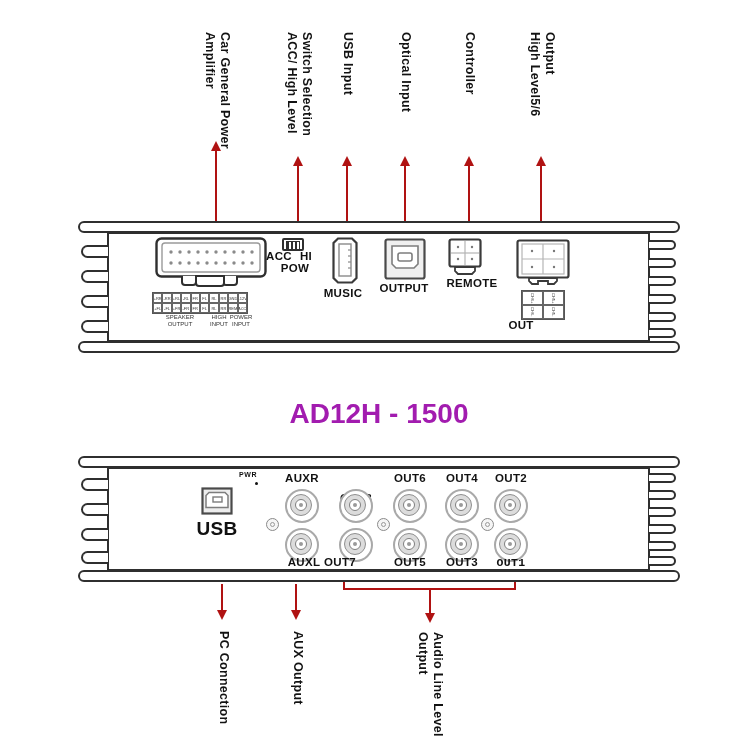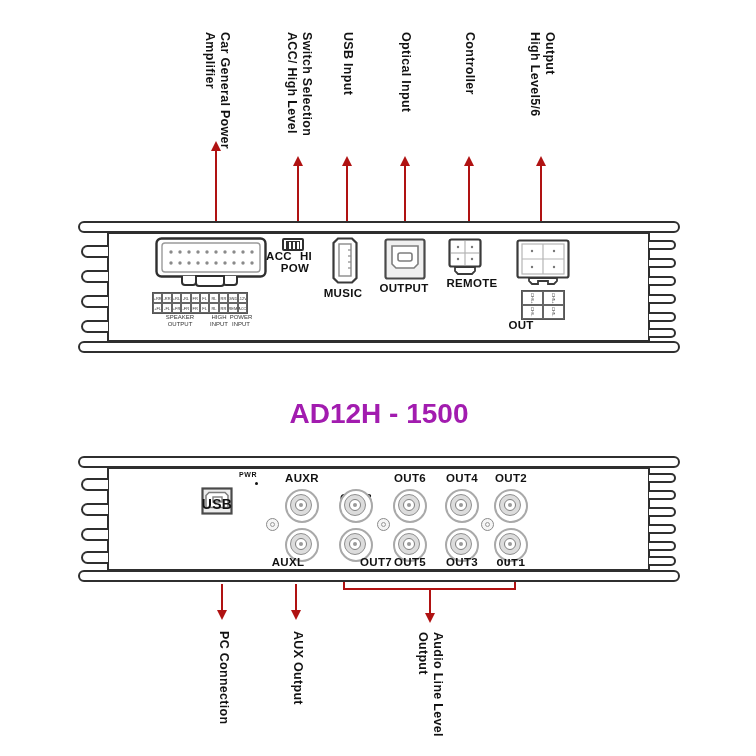"USB" div.clabel { font-size: 14px -> 19px; top: 496px -> 518px }
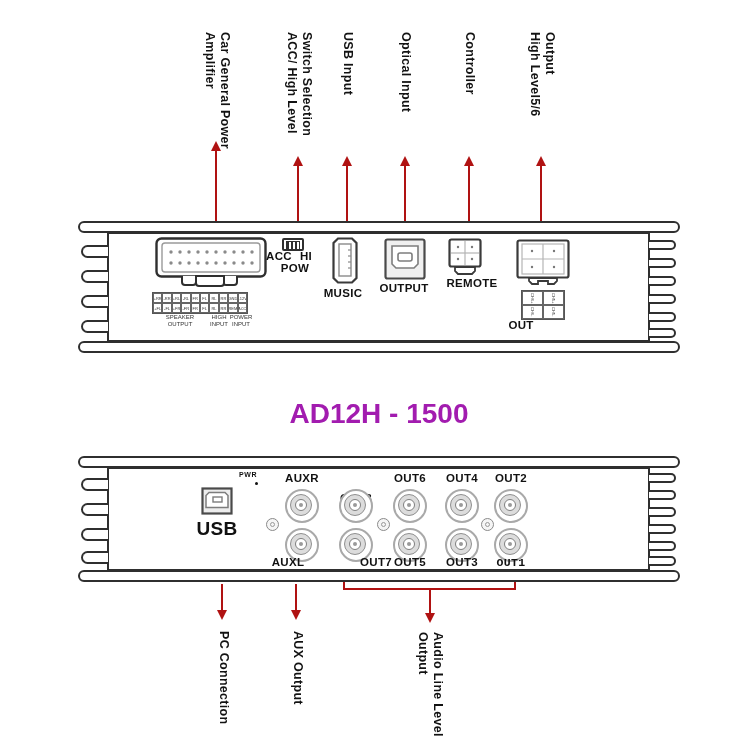"AUXL" div.clabel { left: 260px -> 276px }
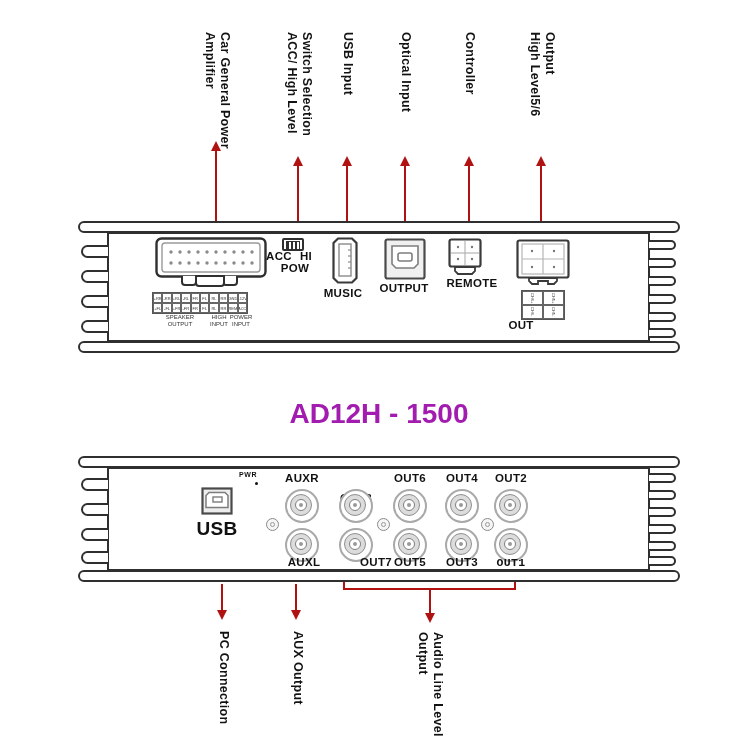"OUT7" div.clabel { left: 348px -> 312px }
